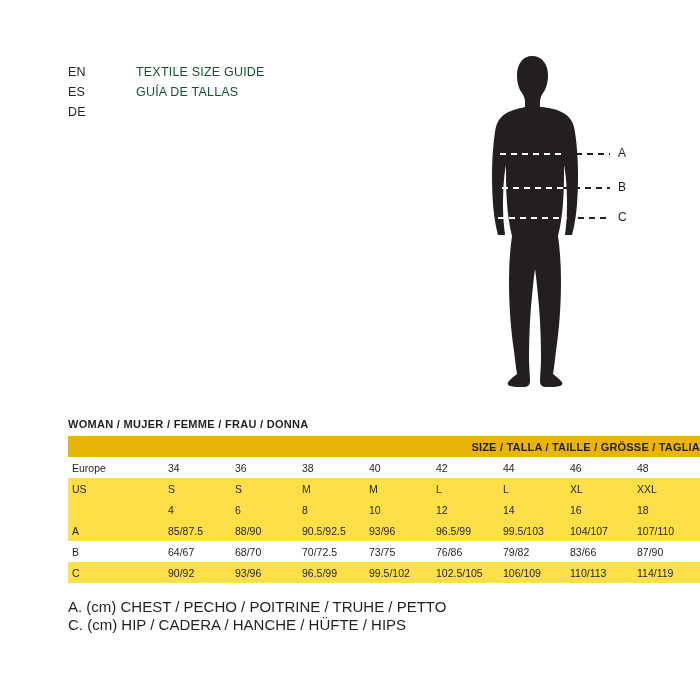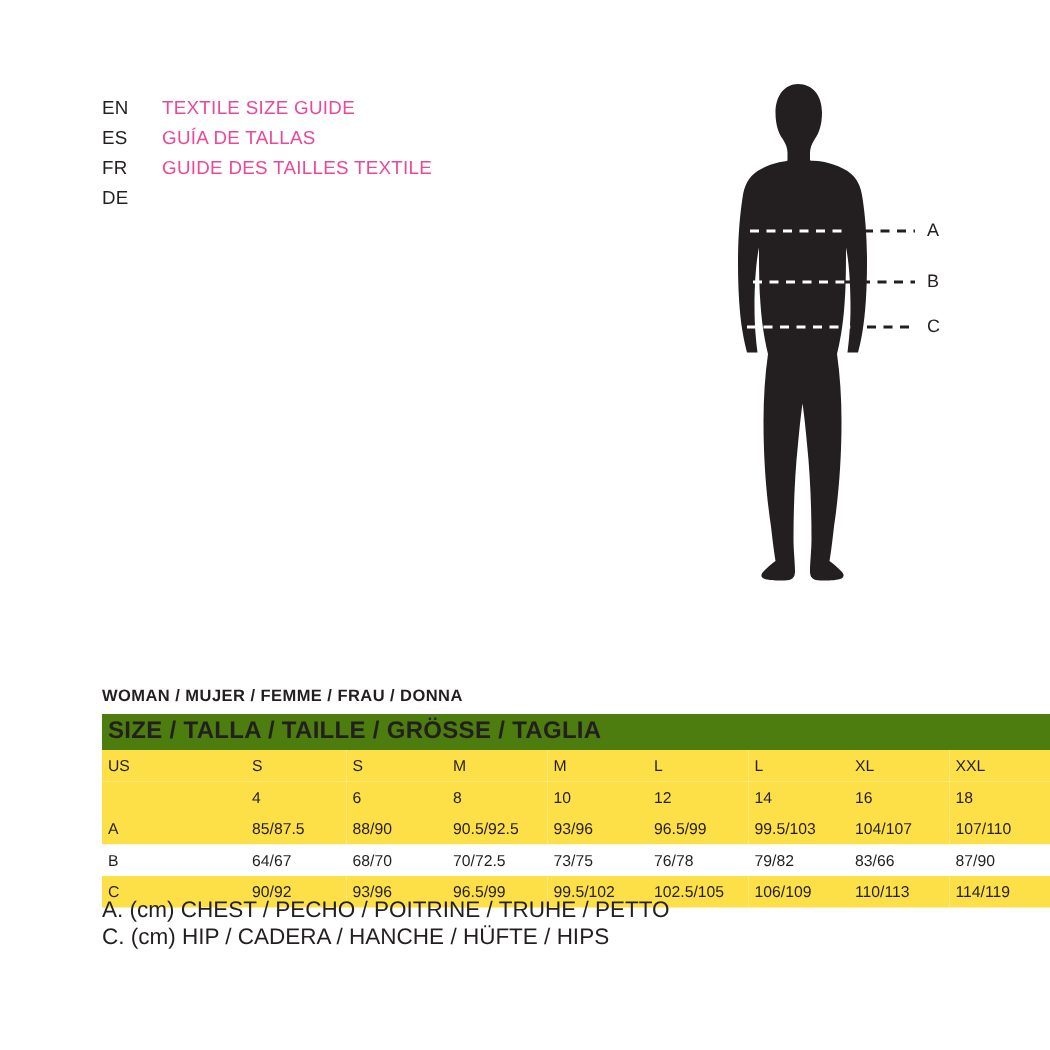"EN" .title-row { gap: none -> 28px }
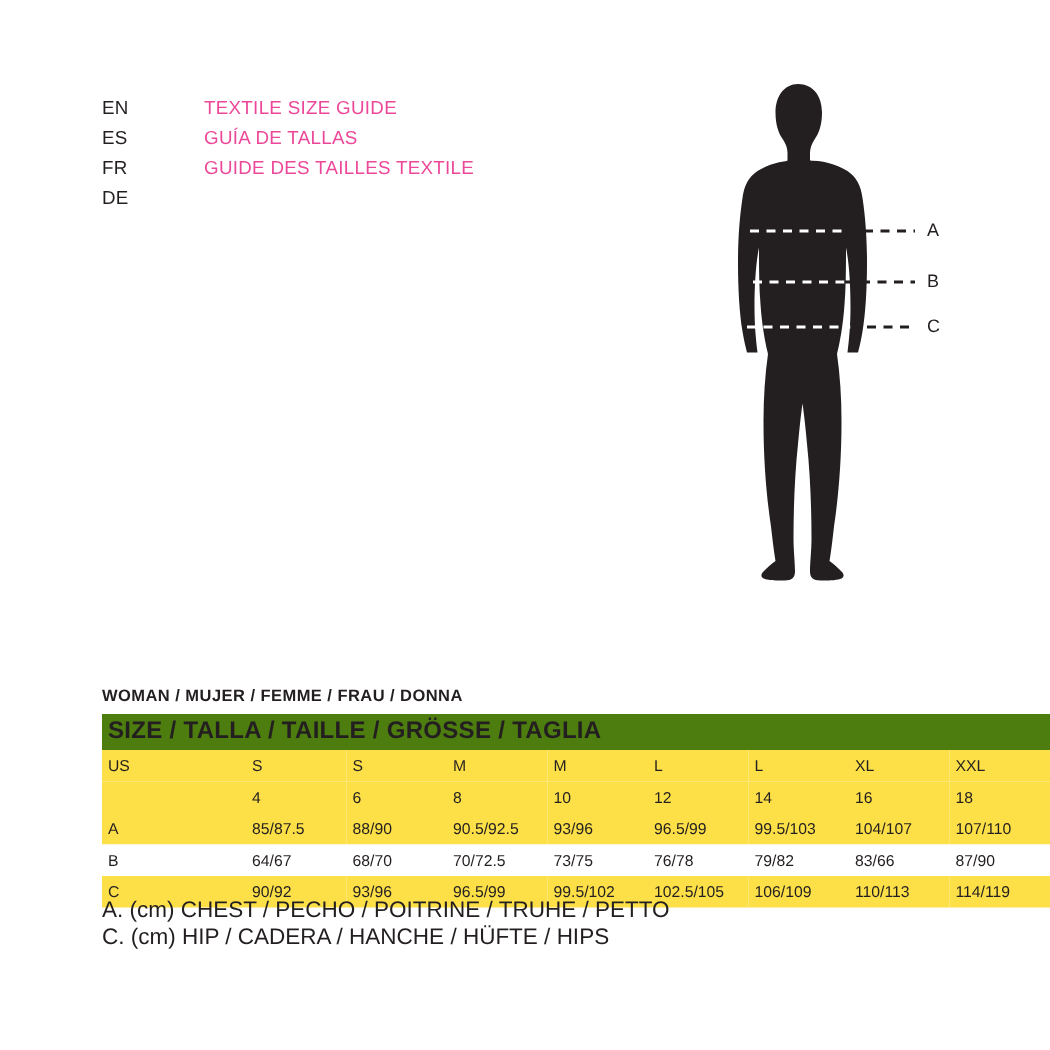"TEXTILE SIZE GUIDE" .title-text { color: #ec4899 -> #14532d }
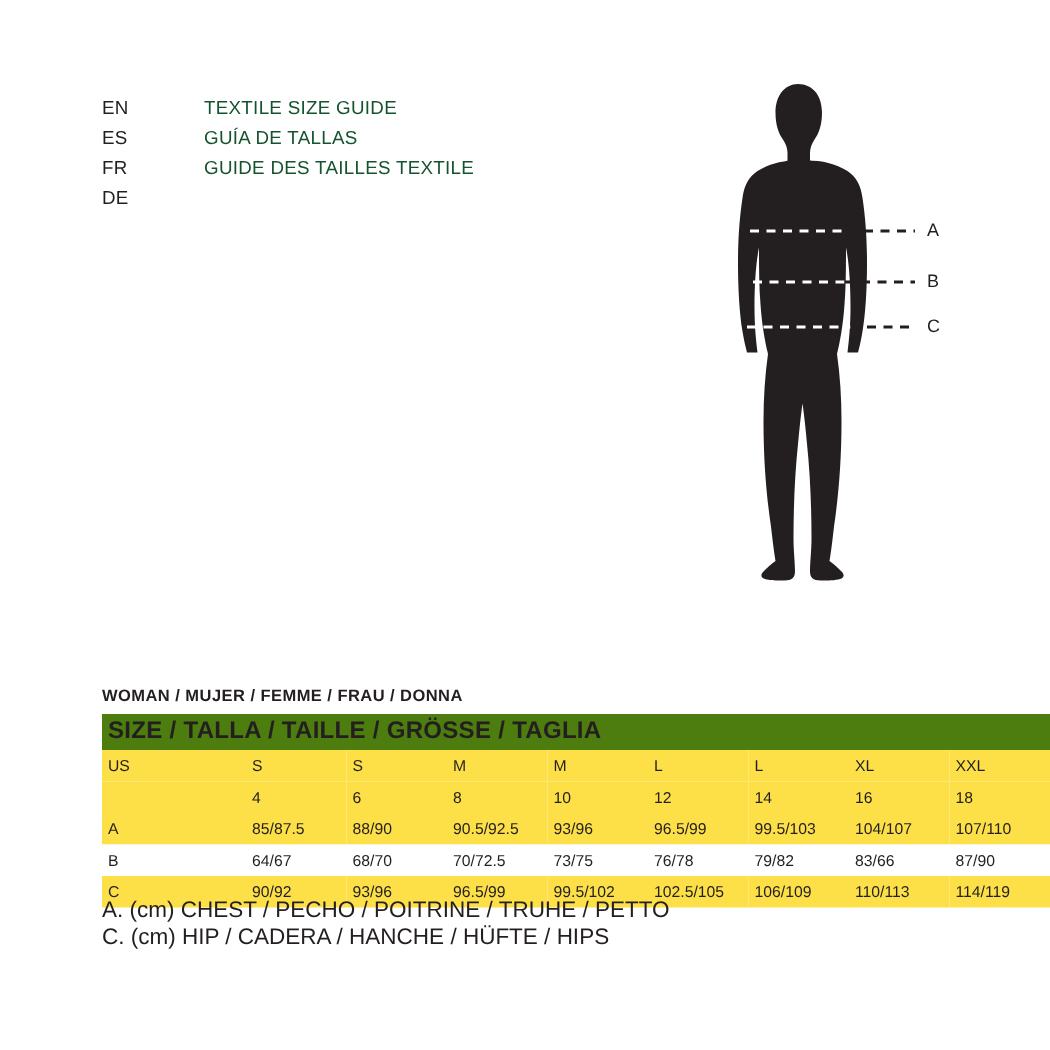"FR" div.title-row { html: <div> <span>FR</span> <span>GUIDE DES TAILLES TEXTILE</span> </div> -> none }
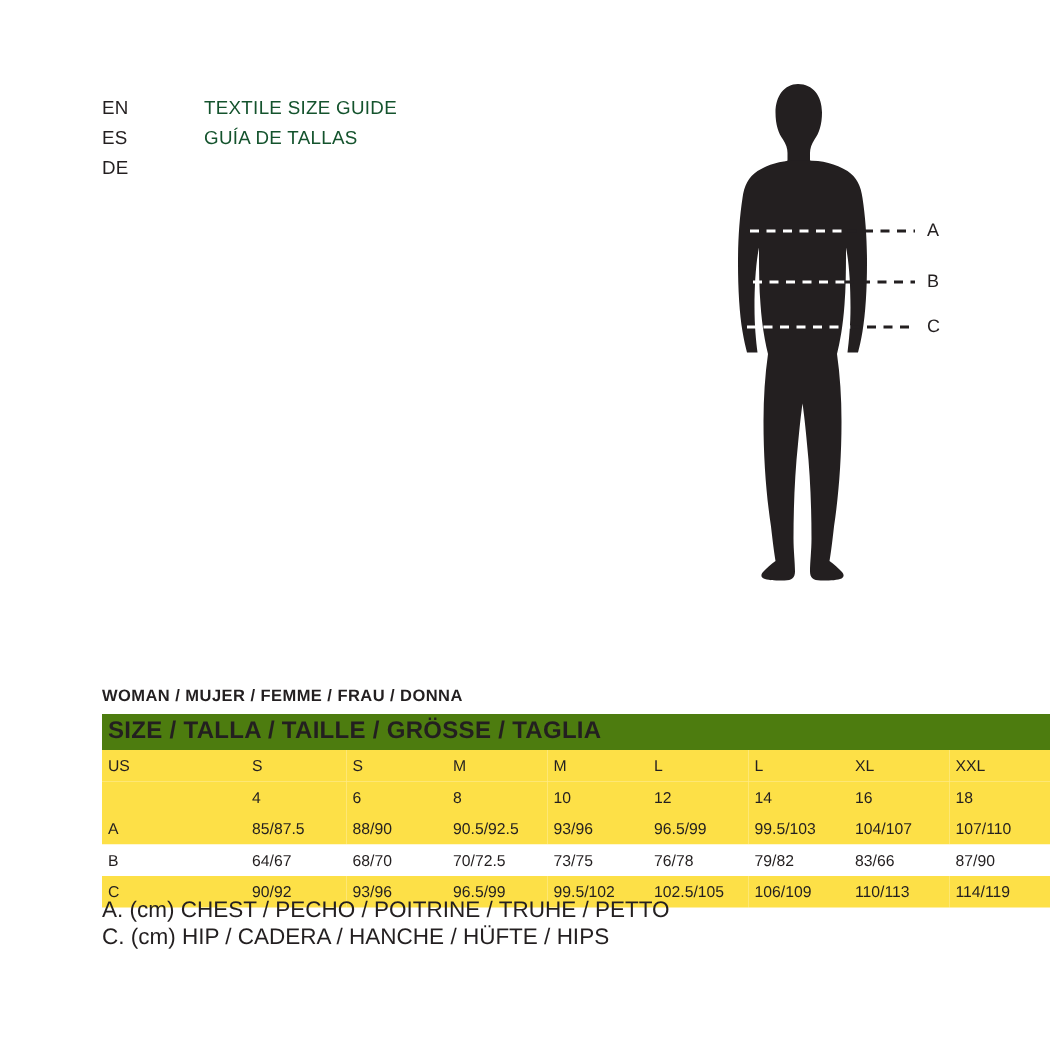"WOMAN / MUJER / FEMME" .table-wrap { margin-top: 40px -> none }
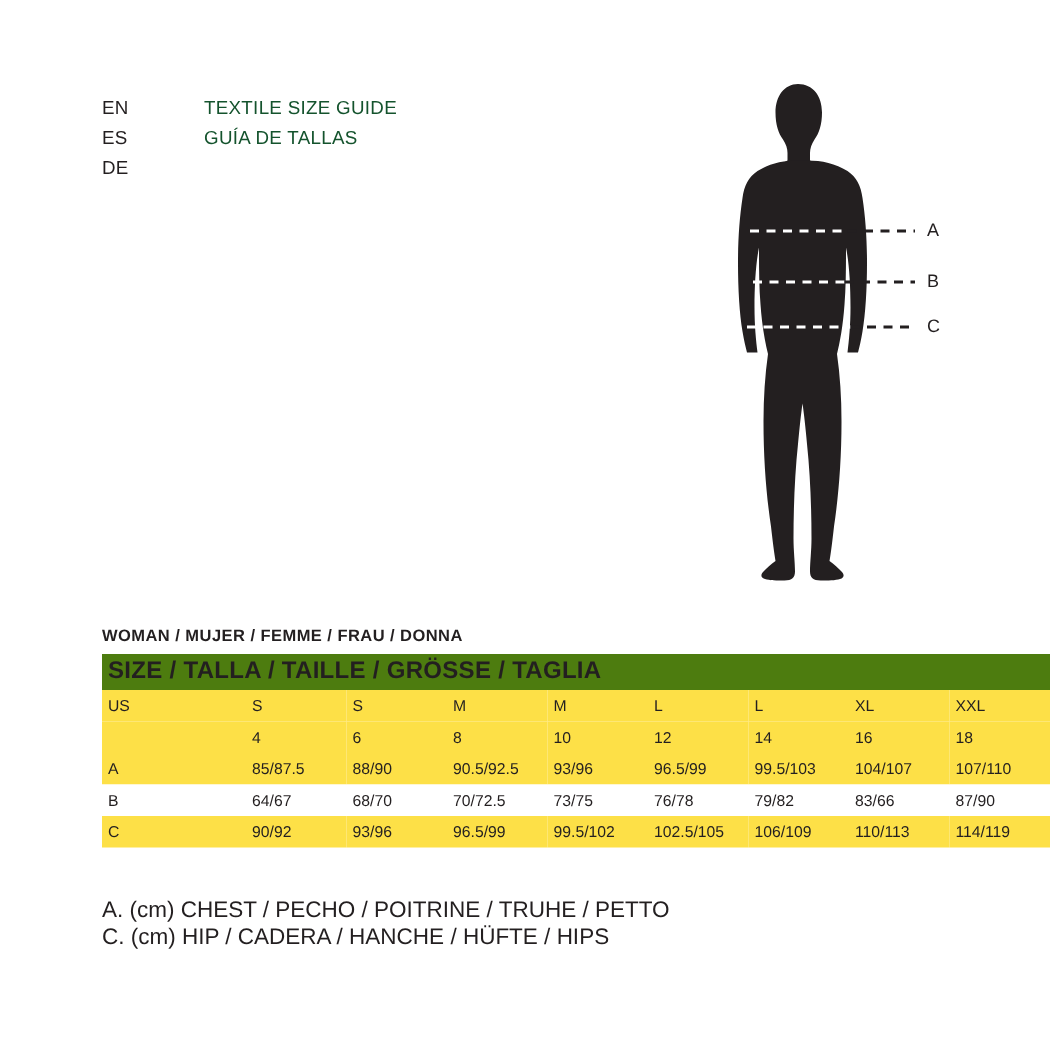"SIZE / TALLA / TAILLE" .sizehead td { background: #4d7c0f -> #eab308; font-size: 16px -> 11px; text-align: none -> right }
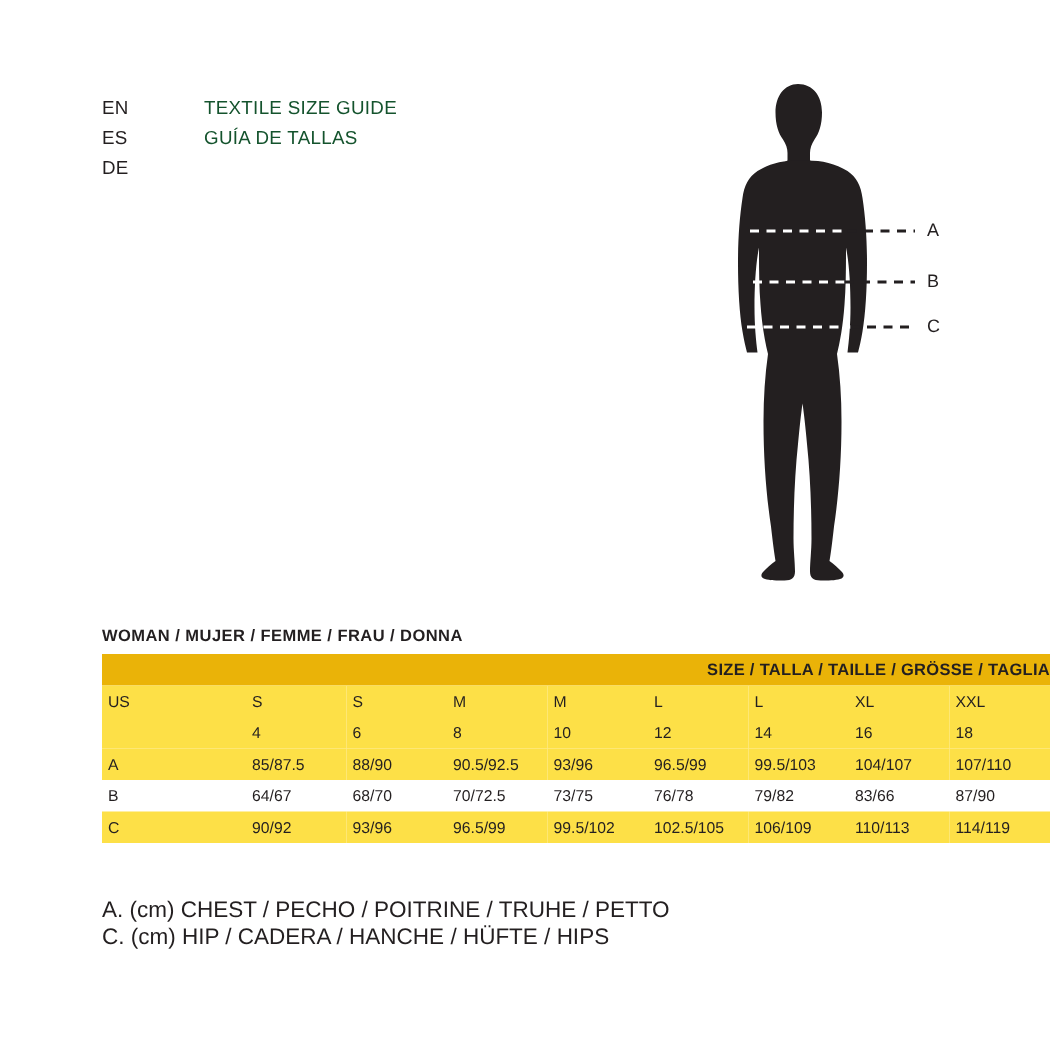"Europe" tr.row-plain { html: none -> <tr> <td>Europe</td> <td>34</td> <td>36</td> <td>38</td> <td>40</td> <td>42</td> <td>44</td> <td>46</td> <td>48</td> </tr> }
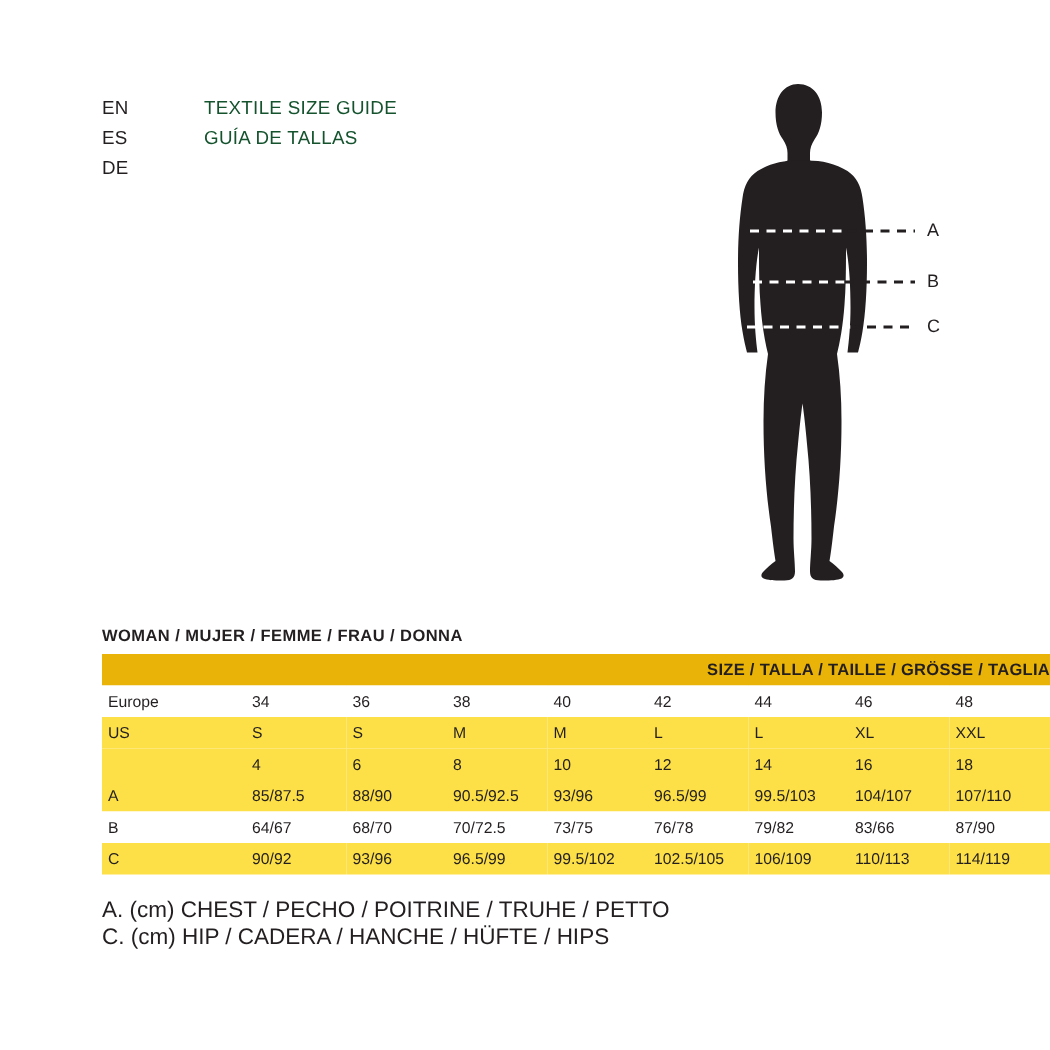"76/78" td.valtext { text: 76/78 -> 76/86 }
